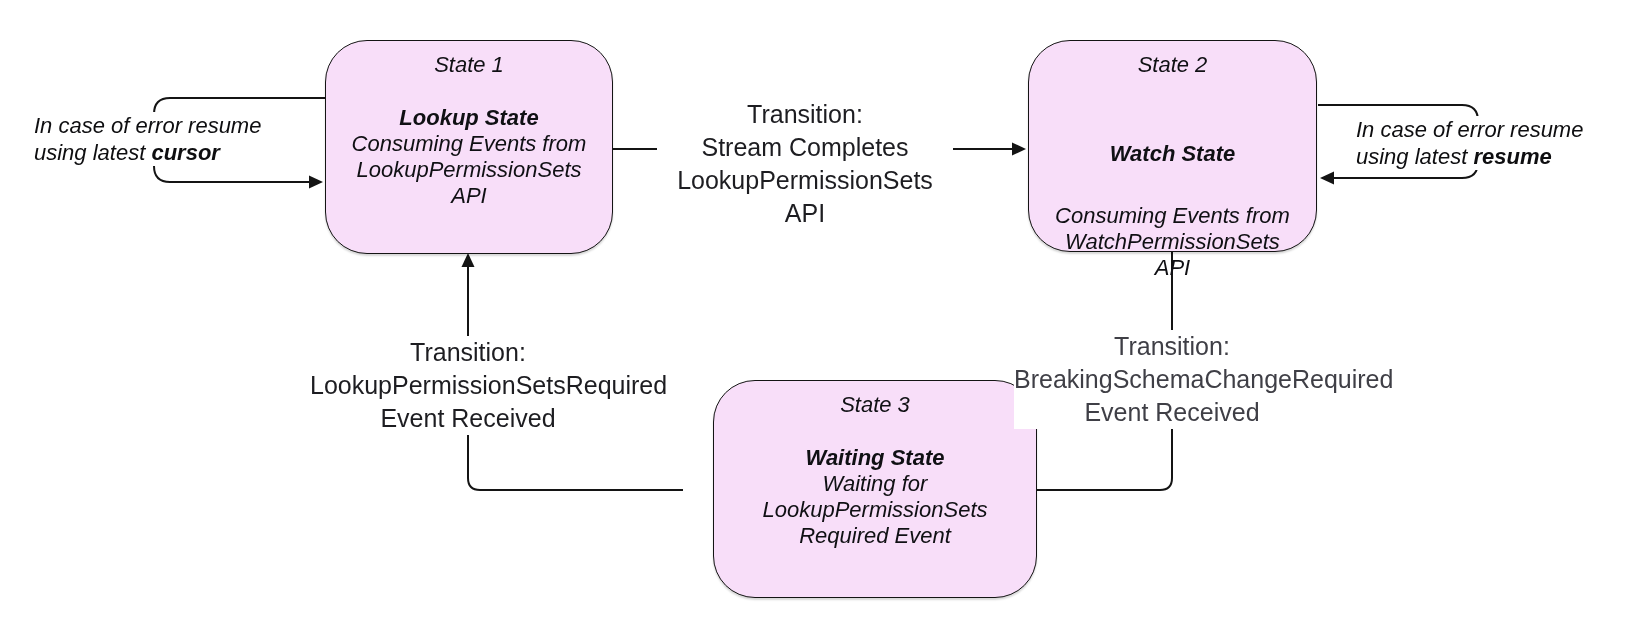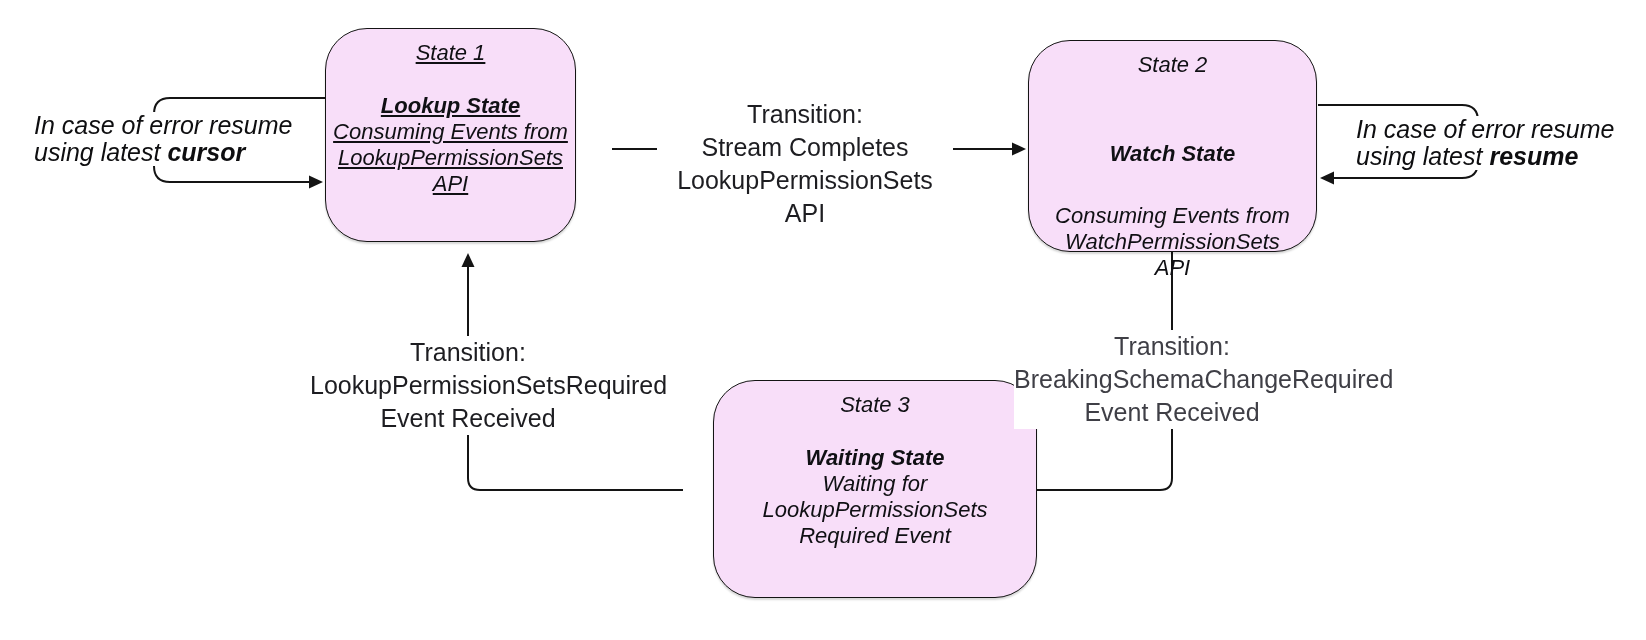"State 1" div.state { text-decoration: underline -> none; top: 28px -> 40px; width: 251px -> 288px }
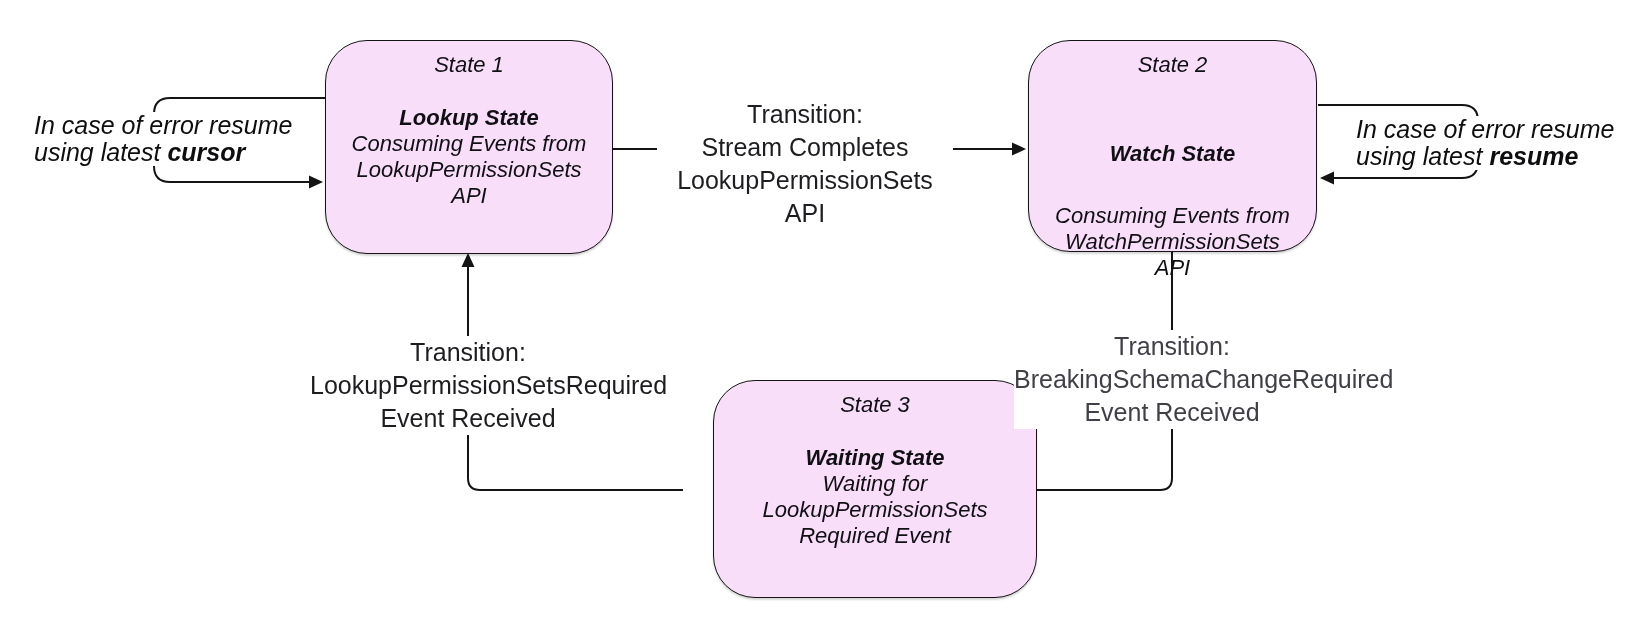"In case of error resume" .loop-label { font-size: 25px -> 22px }
